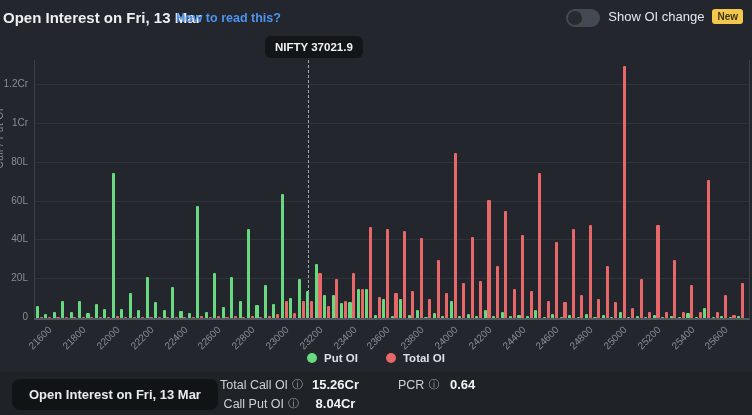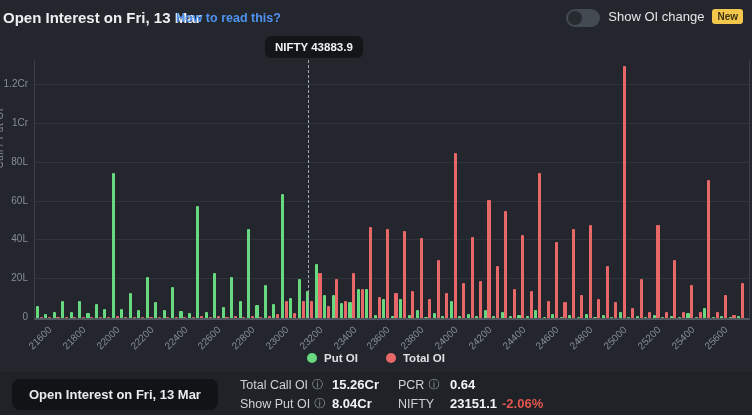"NIFTY 43883.9" div.nifty-tooltip { text: 43883.9 -> 37021.9 }
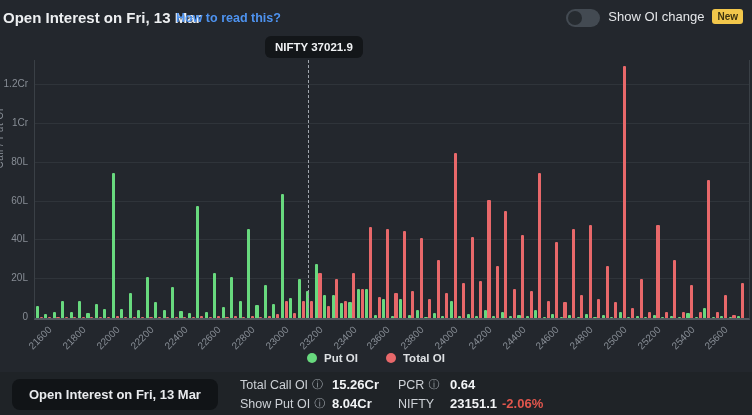"Total Call OI" .stats-col.a { align-items: none -> center; left: 240px -> 220px }
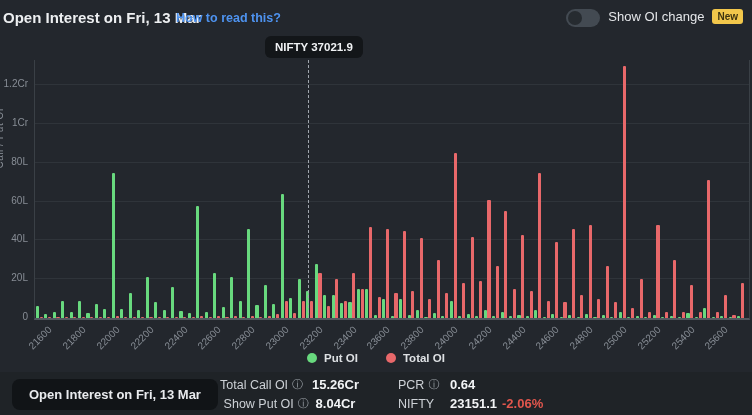"Show Put OI" span.stat-label { text: Show -> Call }
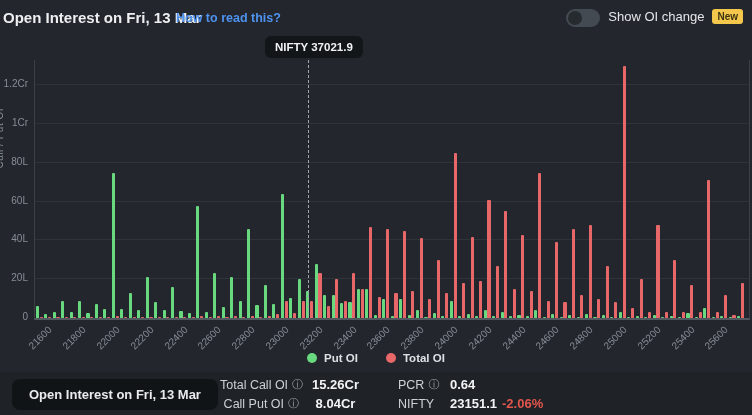"NIFTY" div.stat-row { html: <div> <span> <span>NIFTY</span> </span> <span>23151.1</span> <span>-2.06%</span> </div> -> none }
